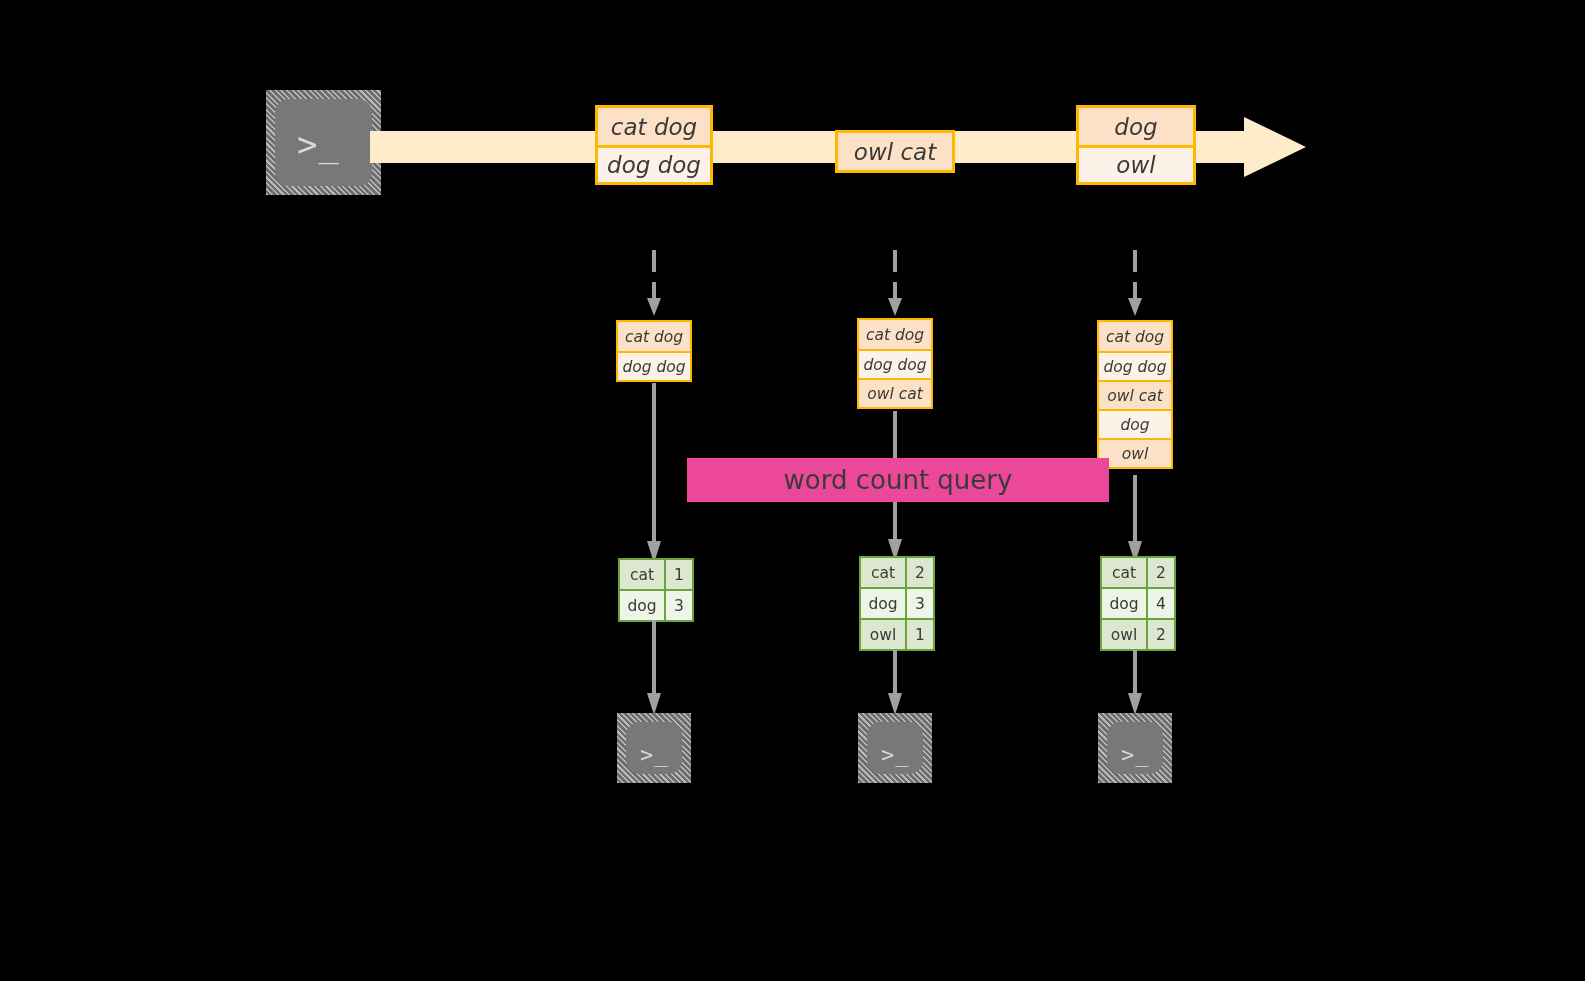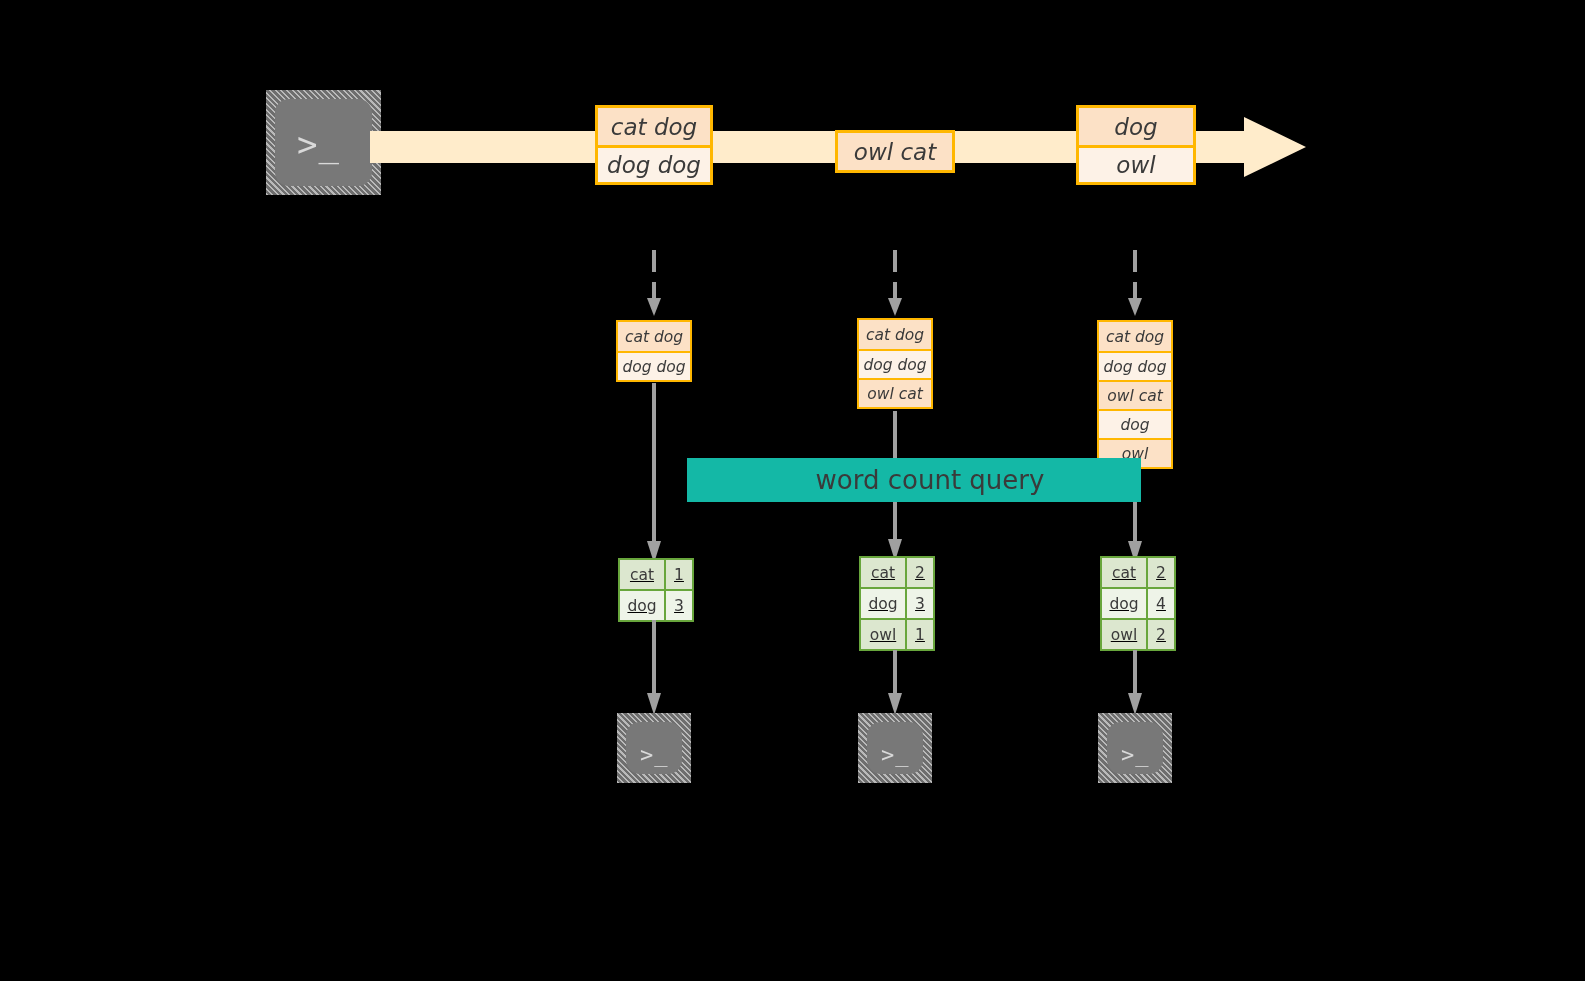"word count query" .query-label { background: #14b8a6 -> #ec4899; padding-left: 32px -> none }
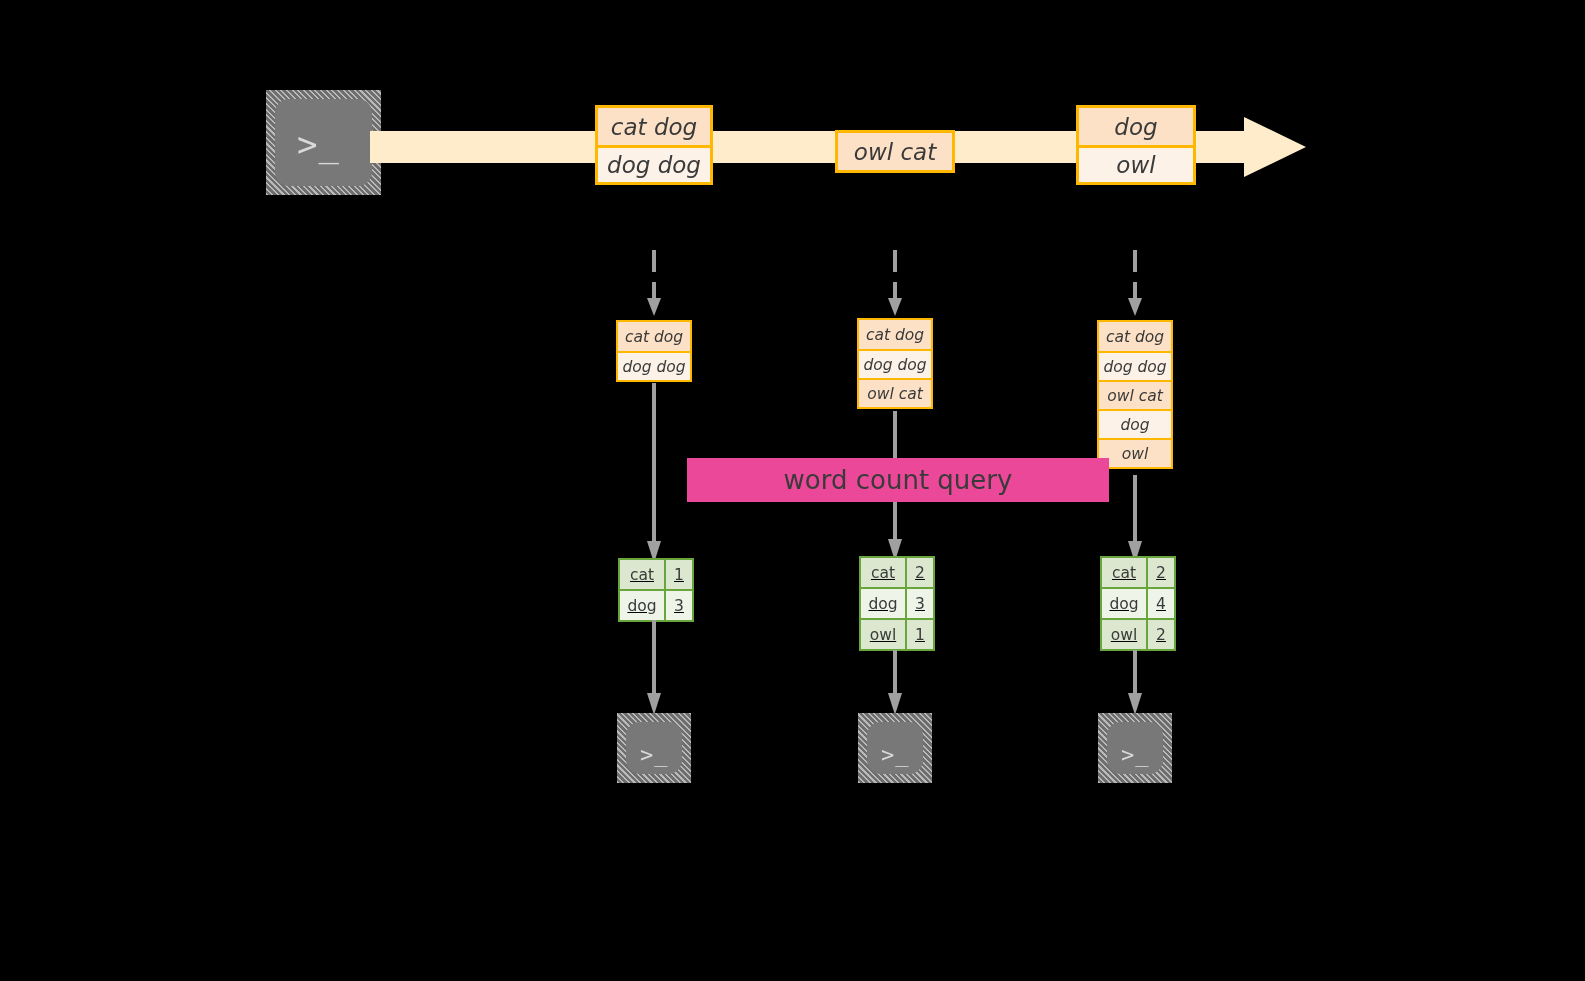"cat" .gbox { text-decoration: underline -> none }
